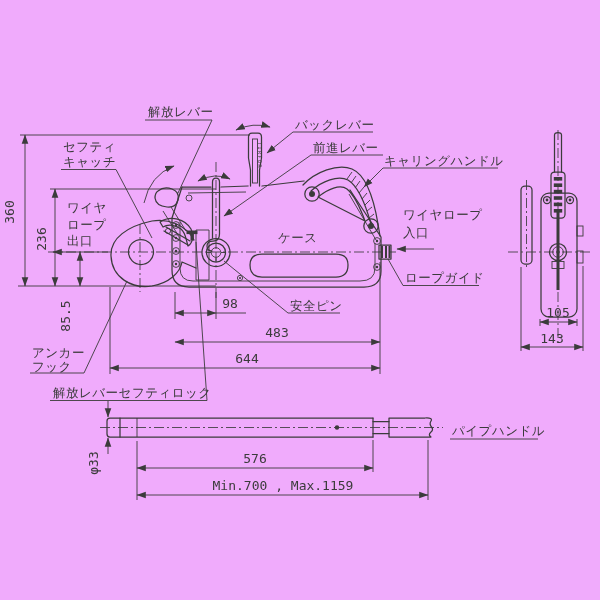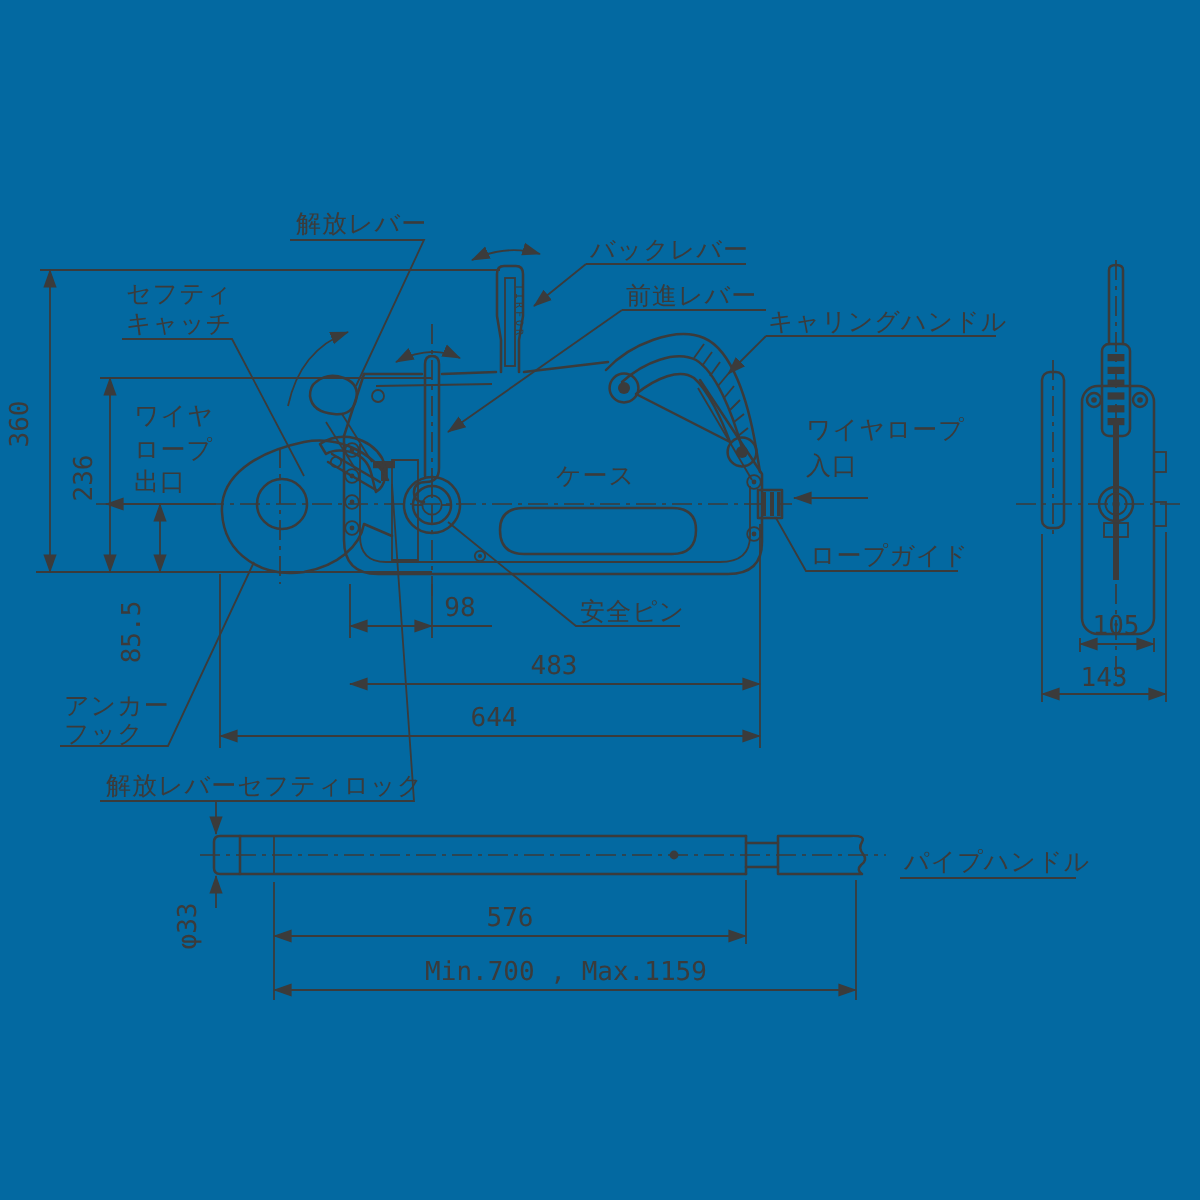"解放レバー" .stage { background: #0369a1 -> #f0abfc }
